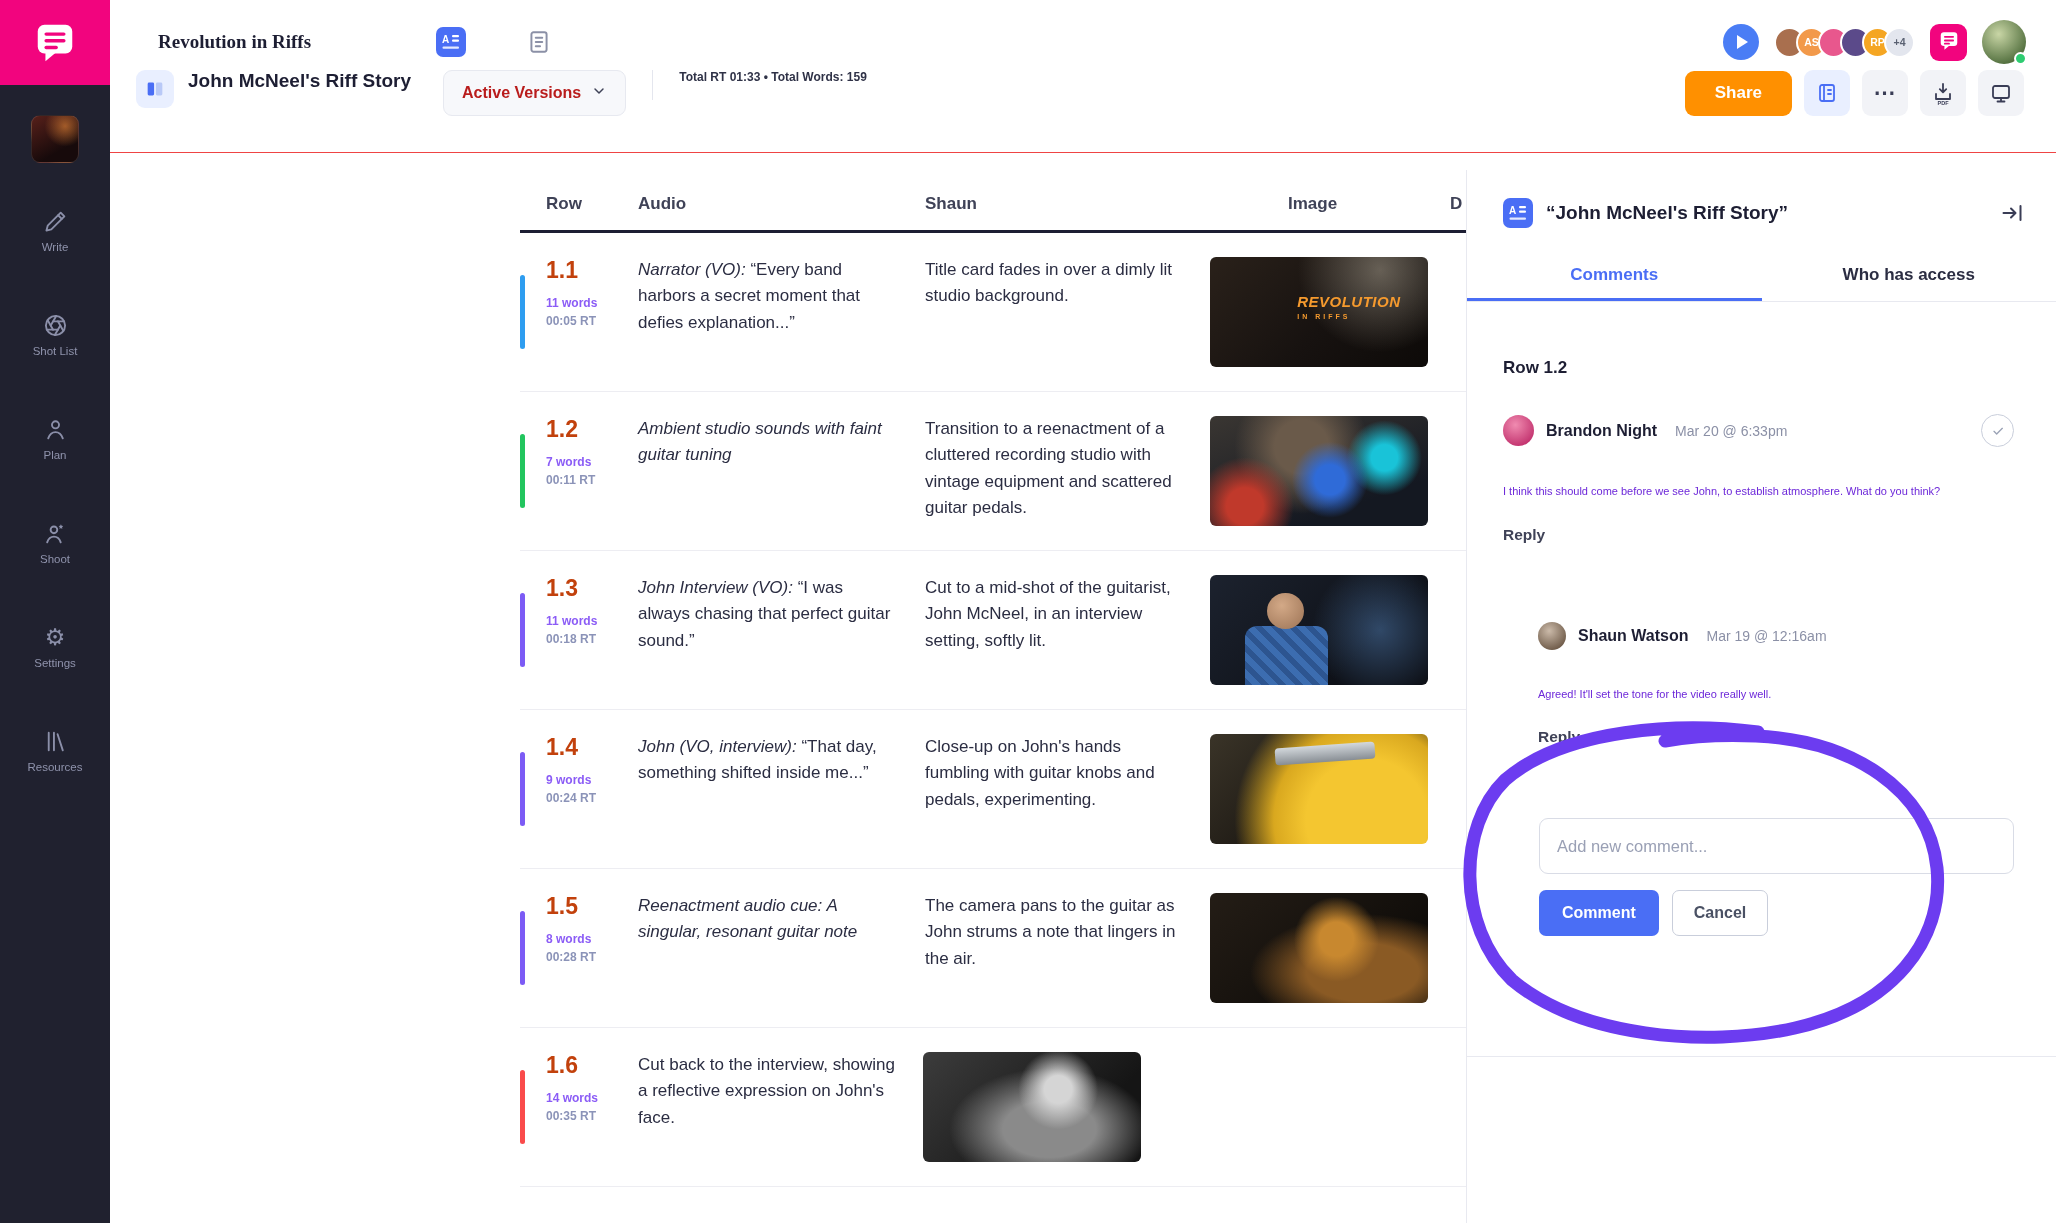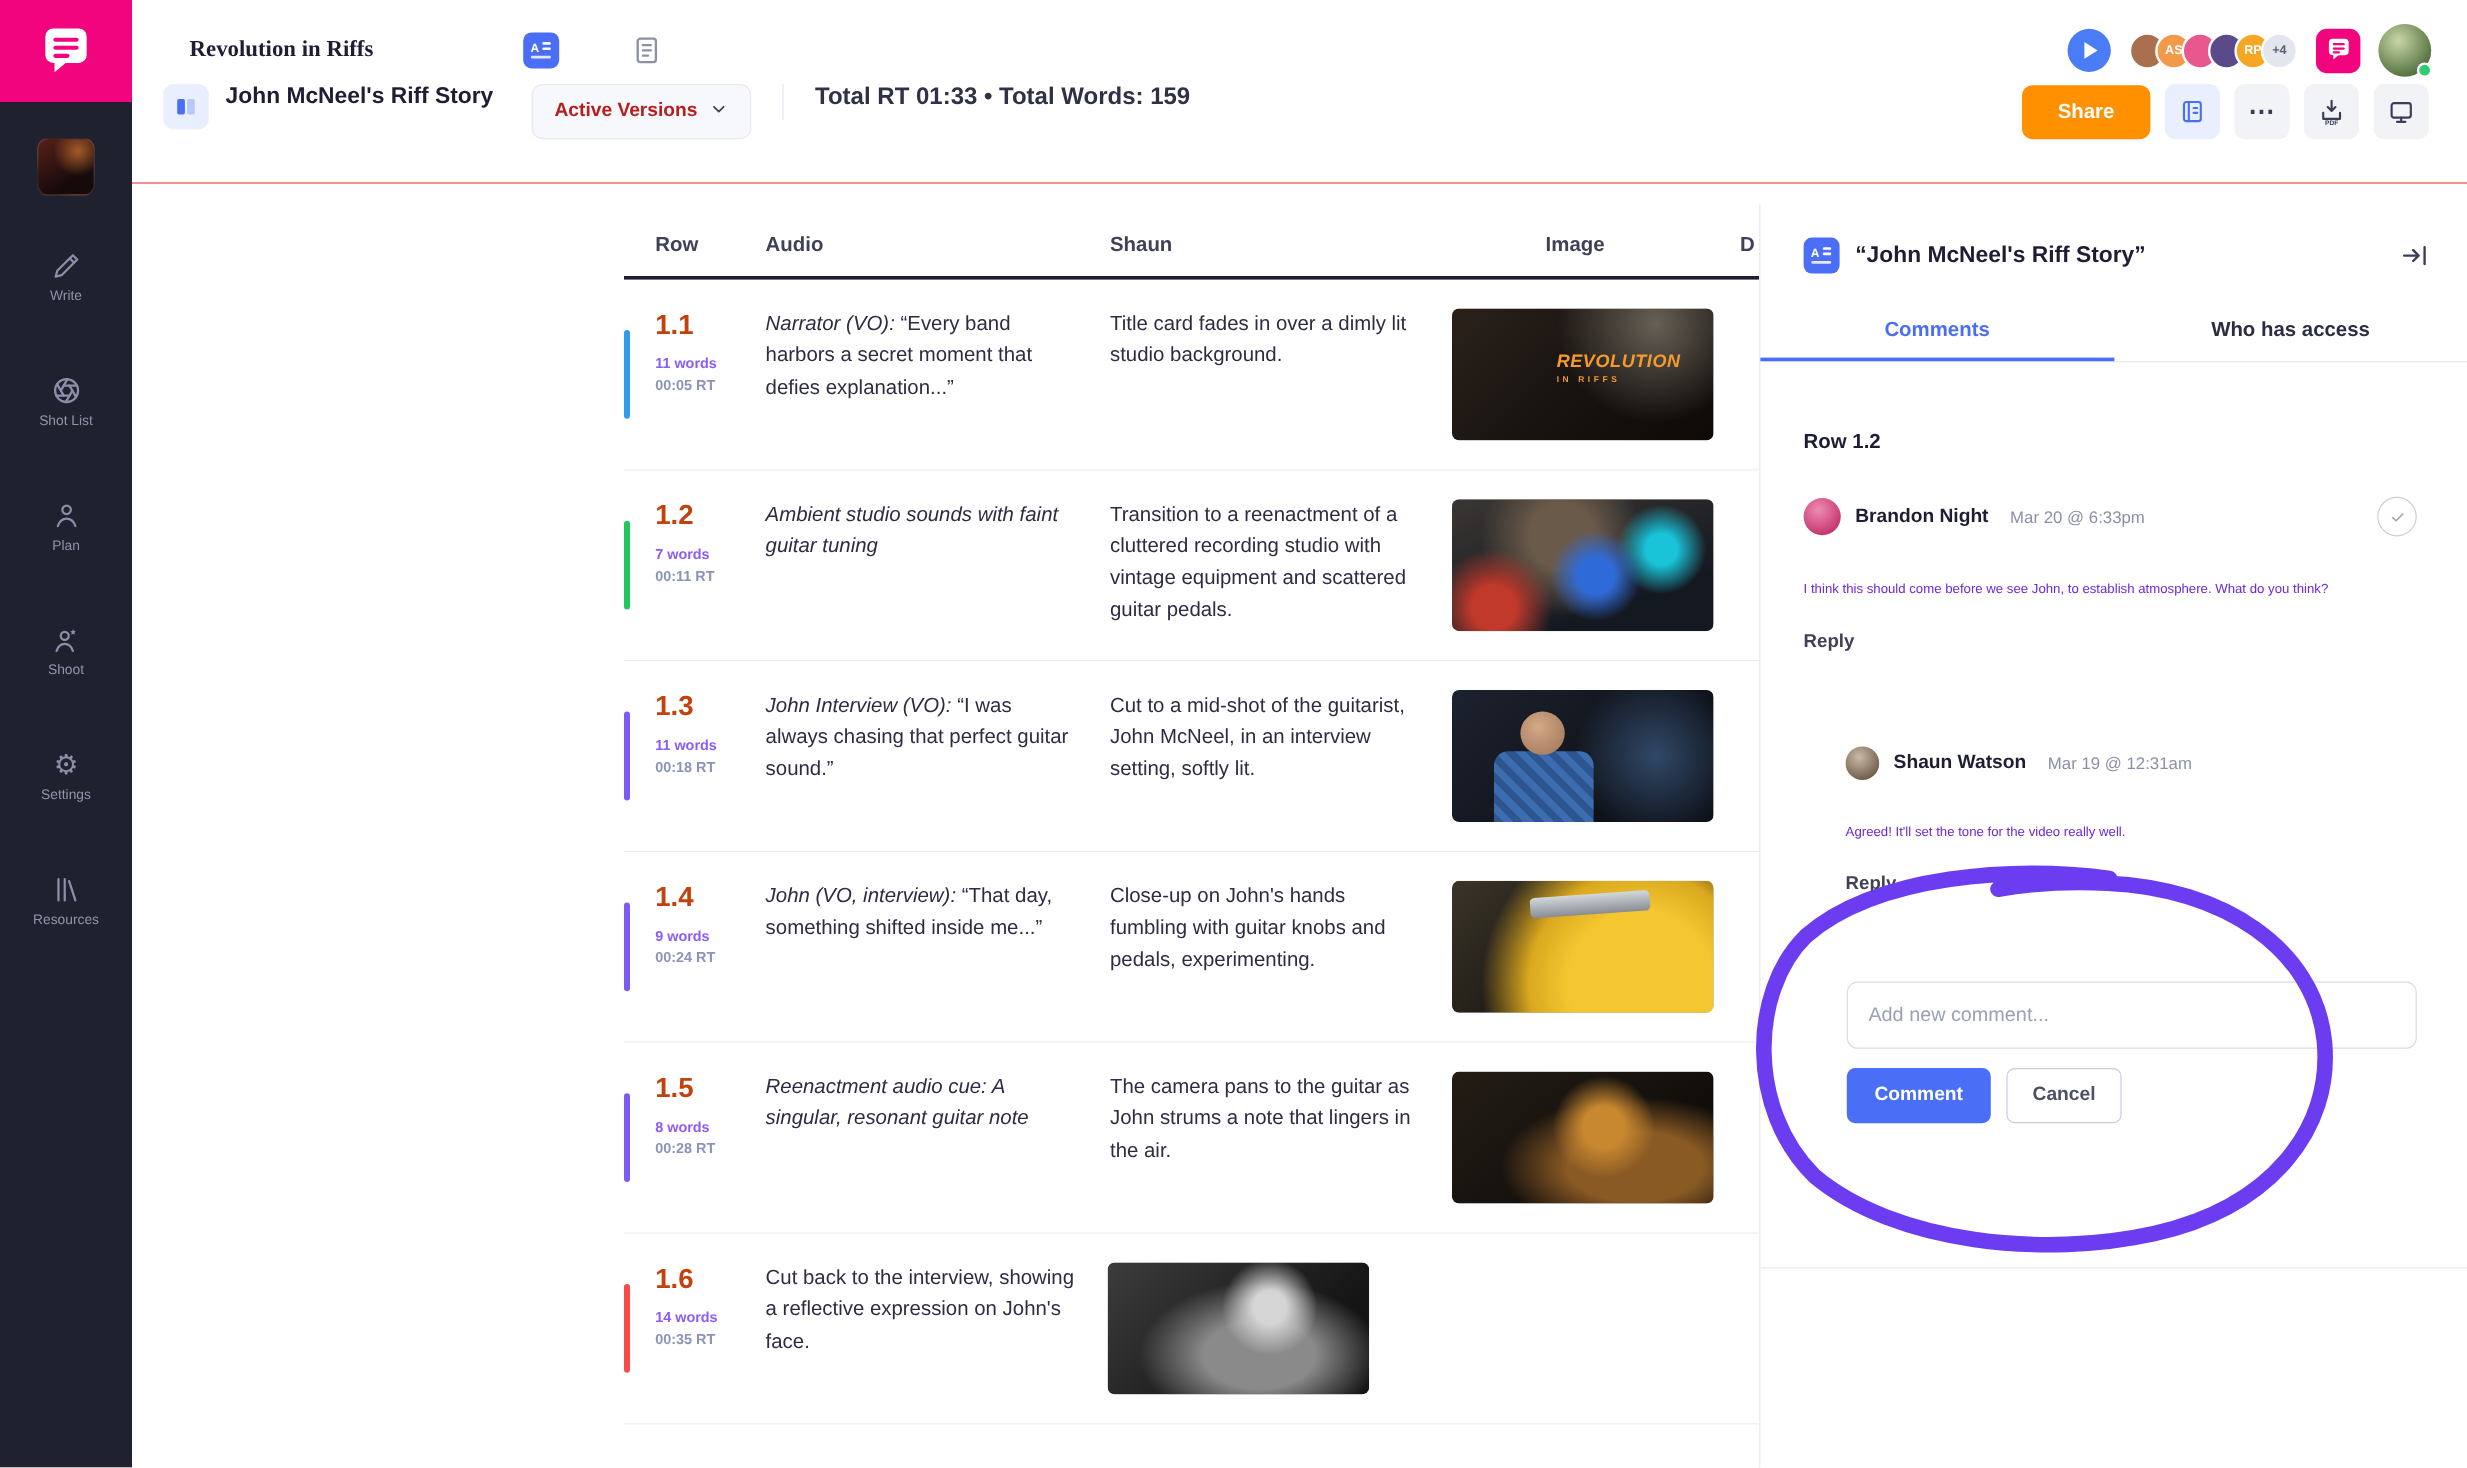"Total RT 01:33 • Total" .stats { font-size: 20px -> 12px }
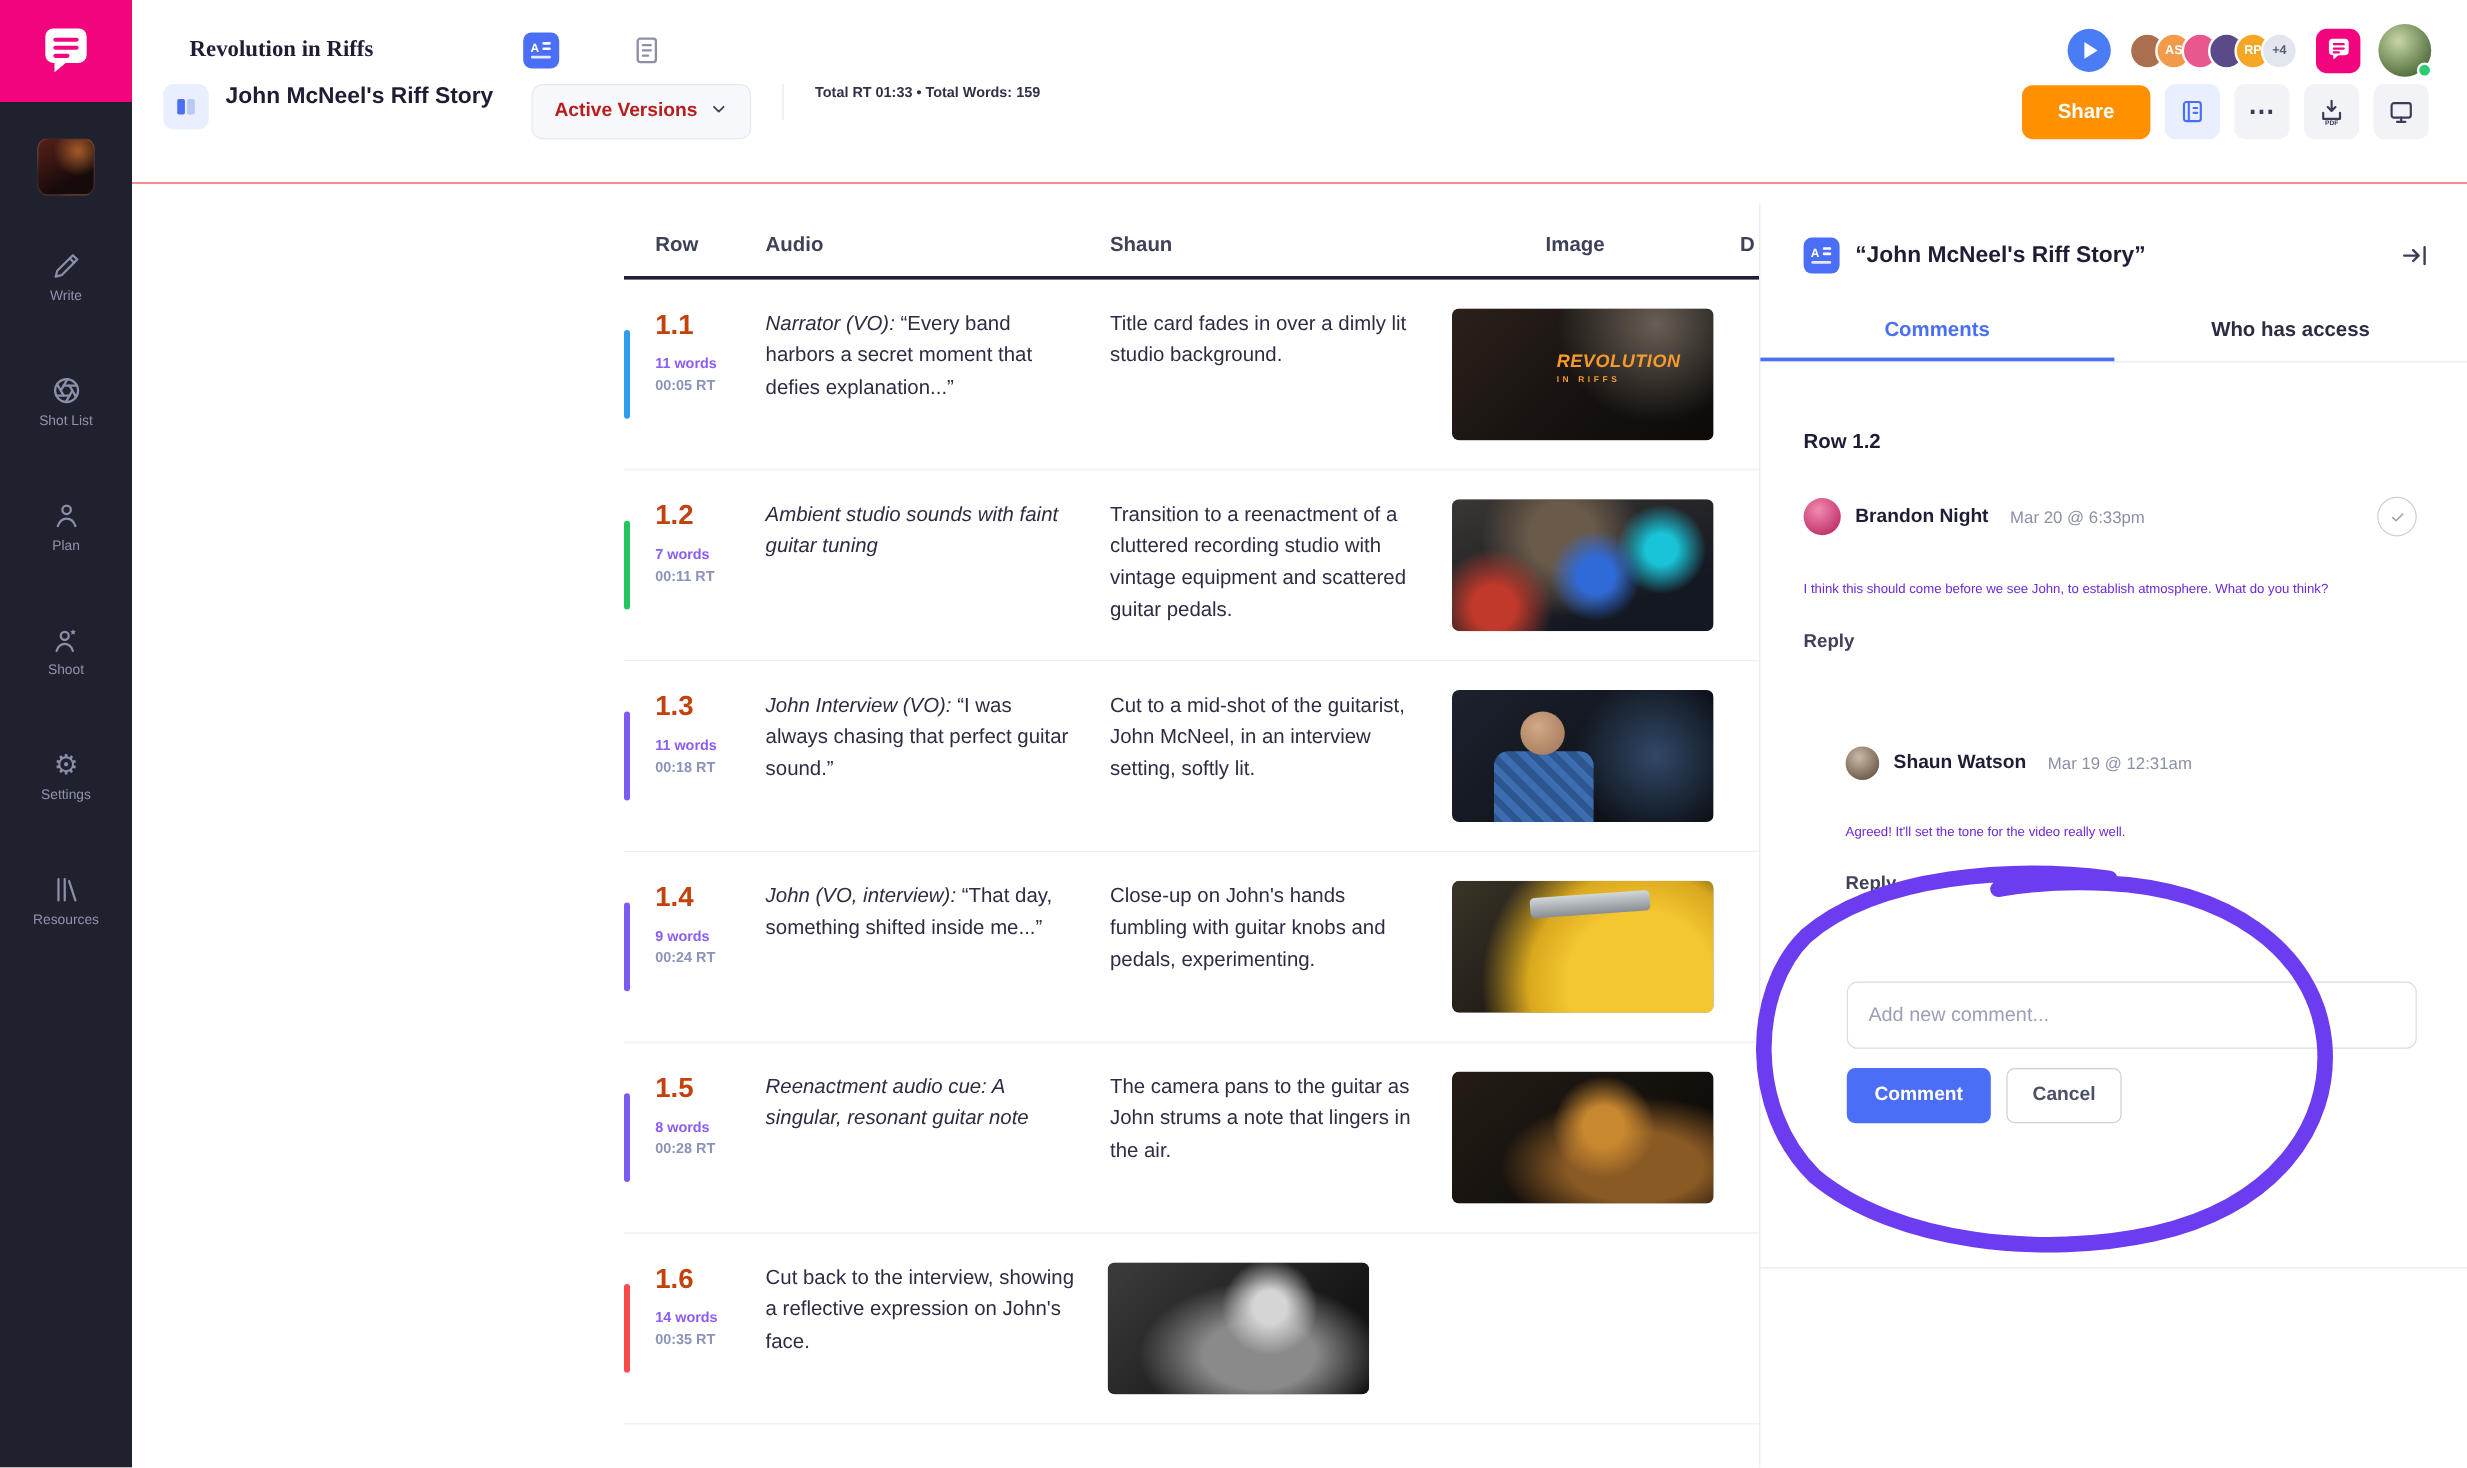"Mar 19 @ 12:31am" span.ctime { text: 12:31am -> 12:16am }
